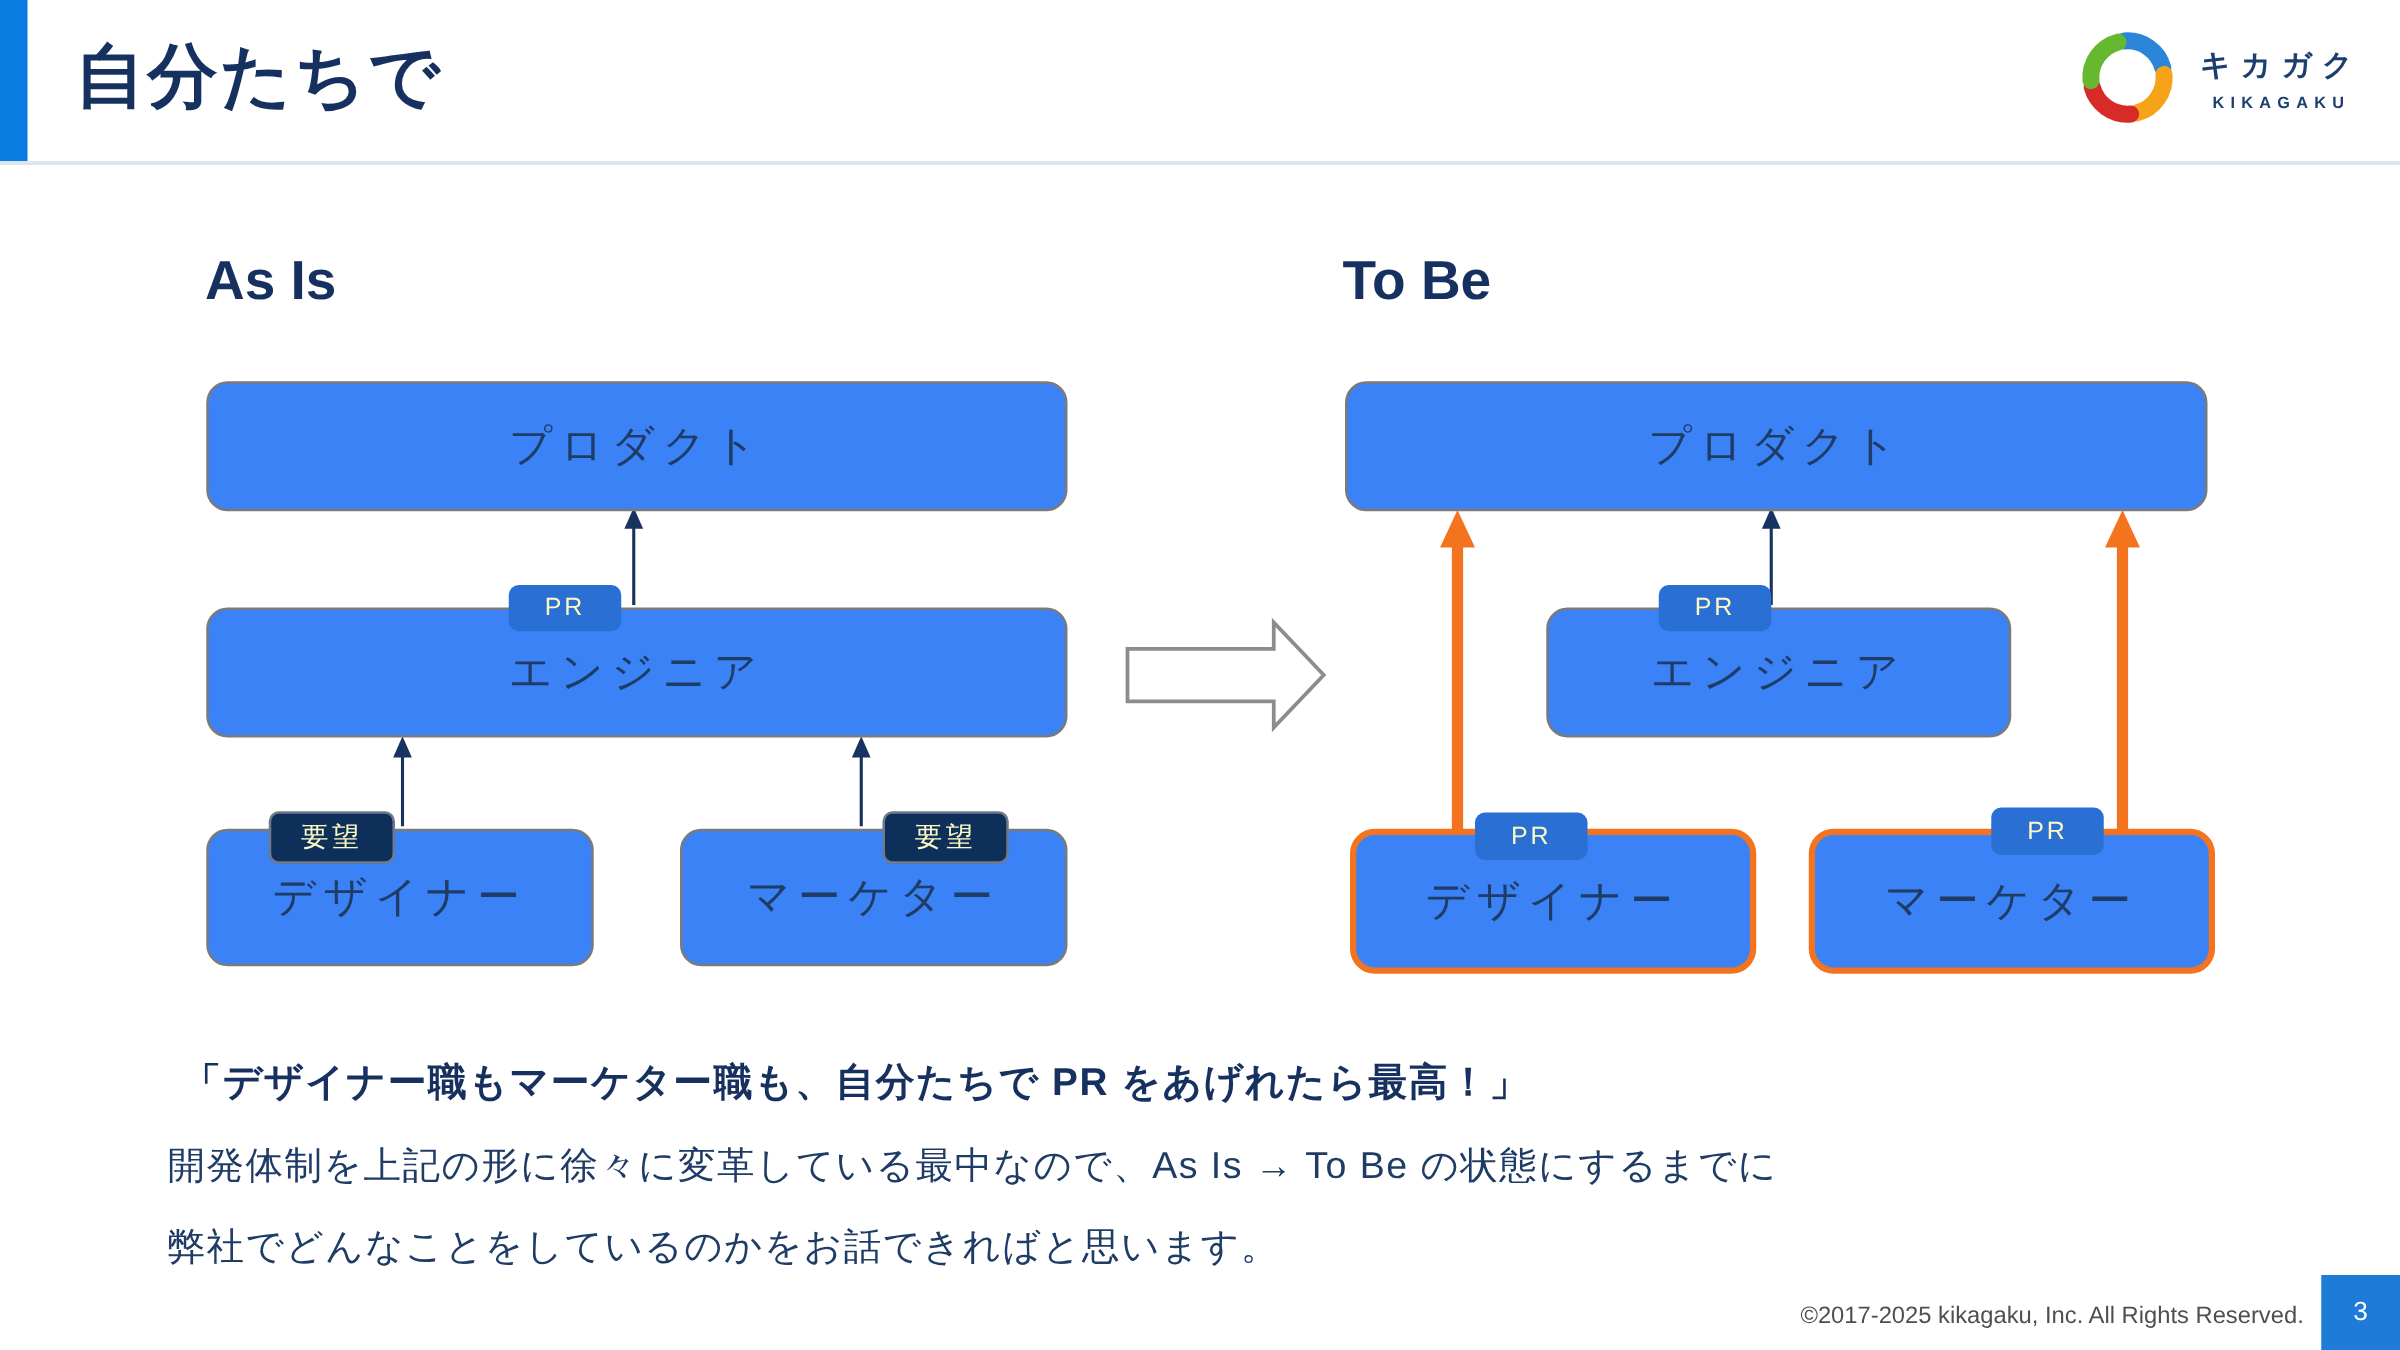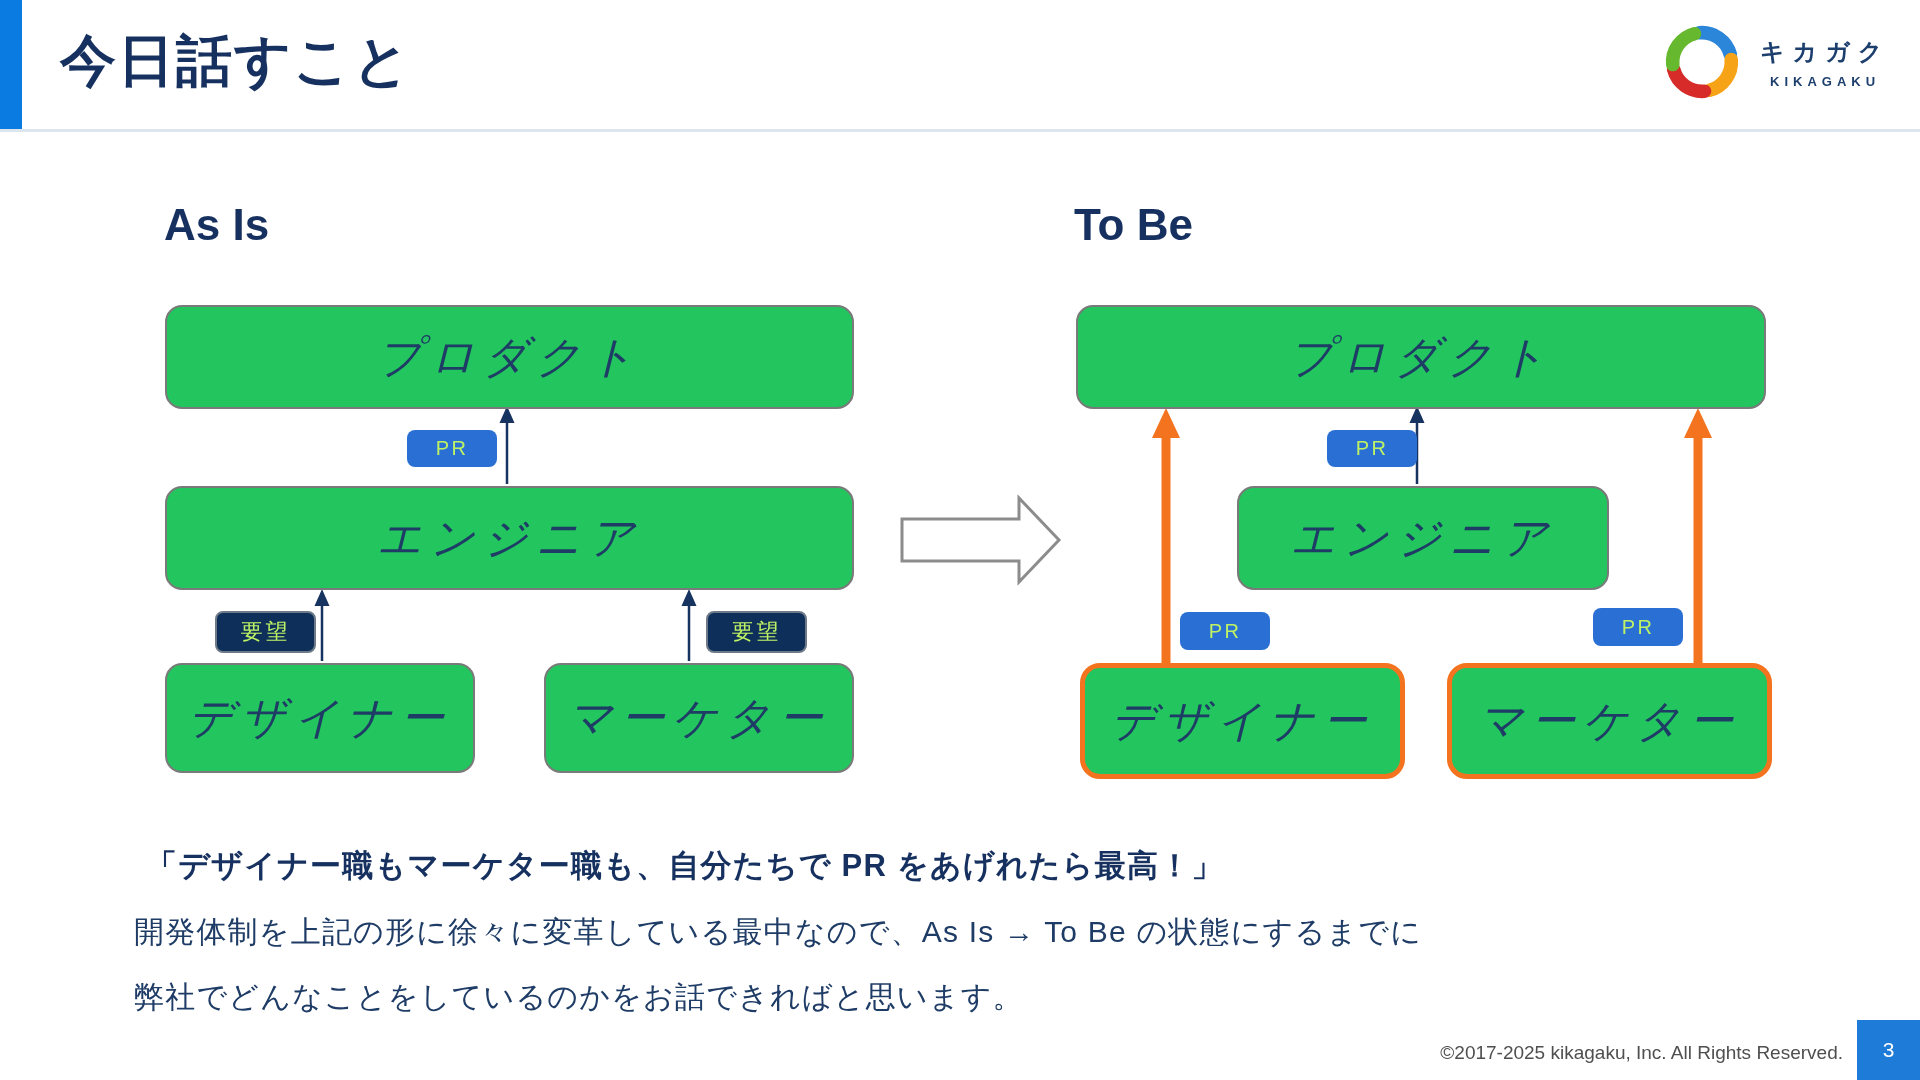"今日話すこと" h1.page-title { text: 今日話すこと -> 自分たちで }
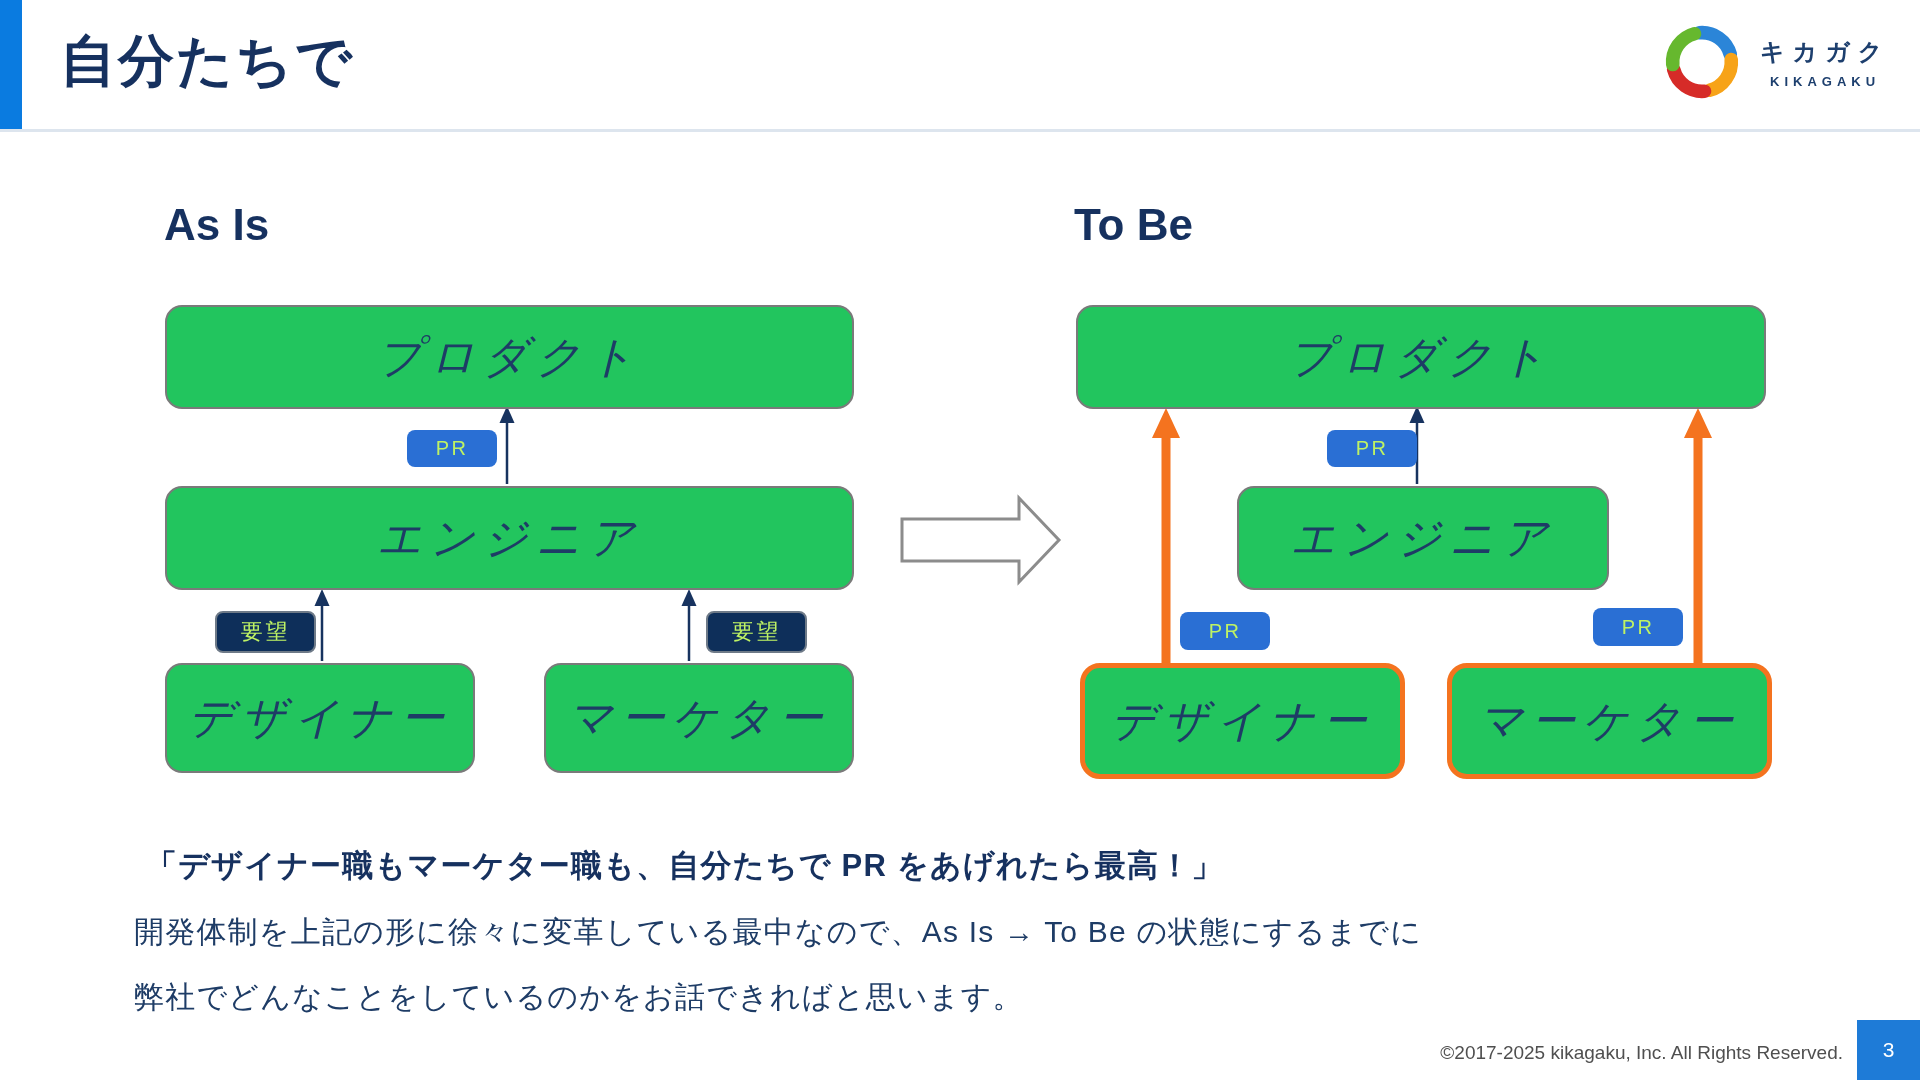"プロダクト" .node { background: #22c55e -> #3b82f6; font-size: 44px -> 34px; font-style: italic -> none }
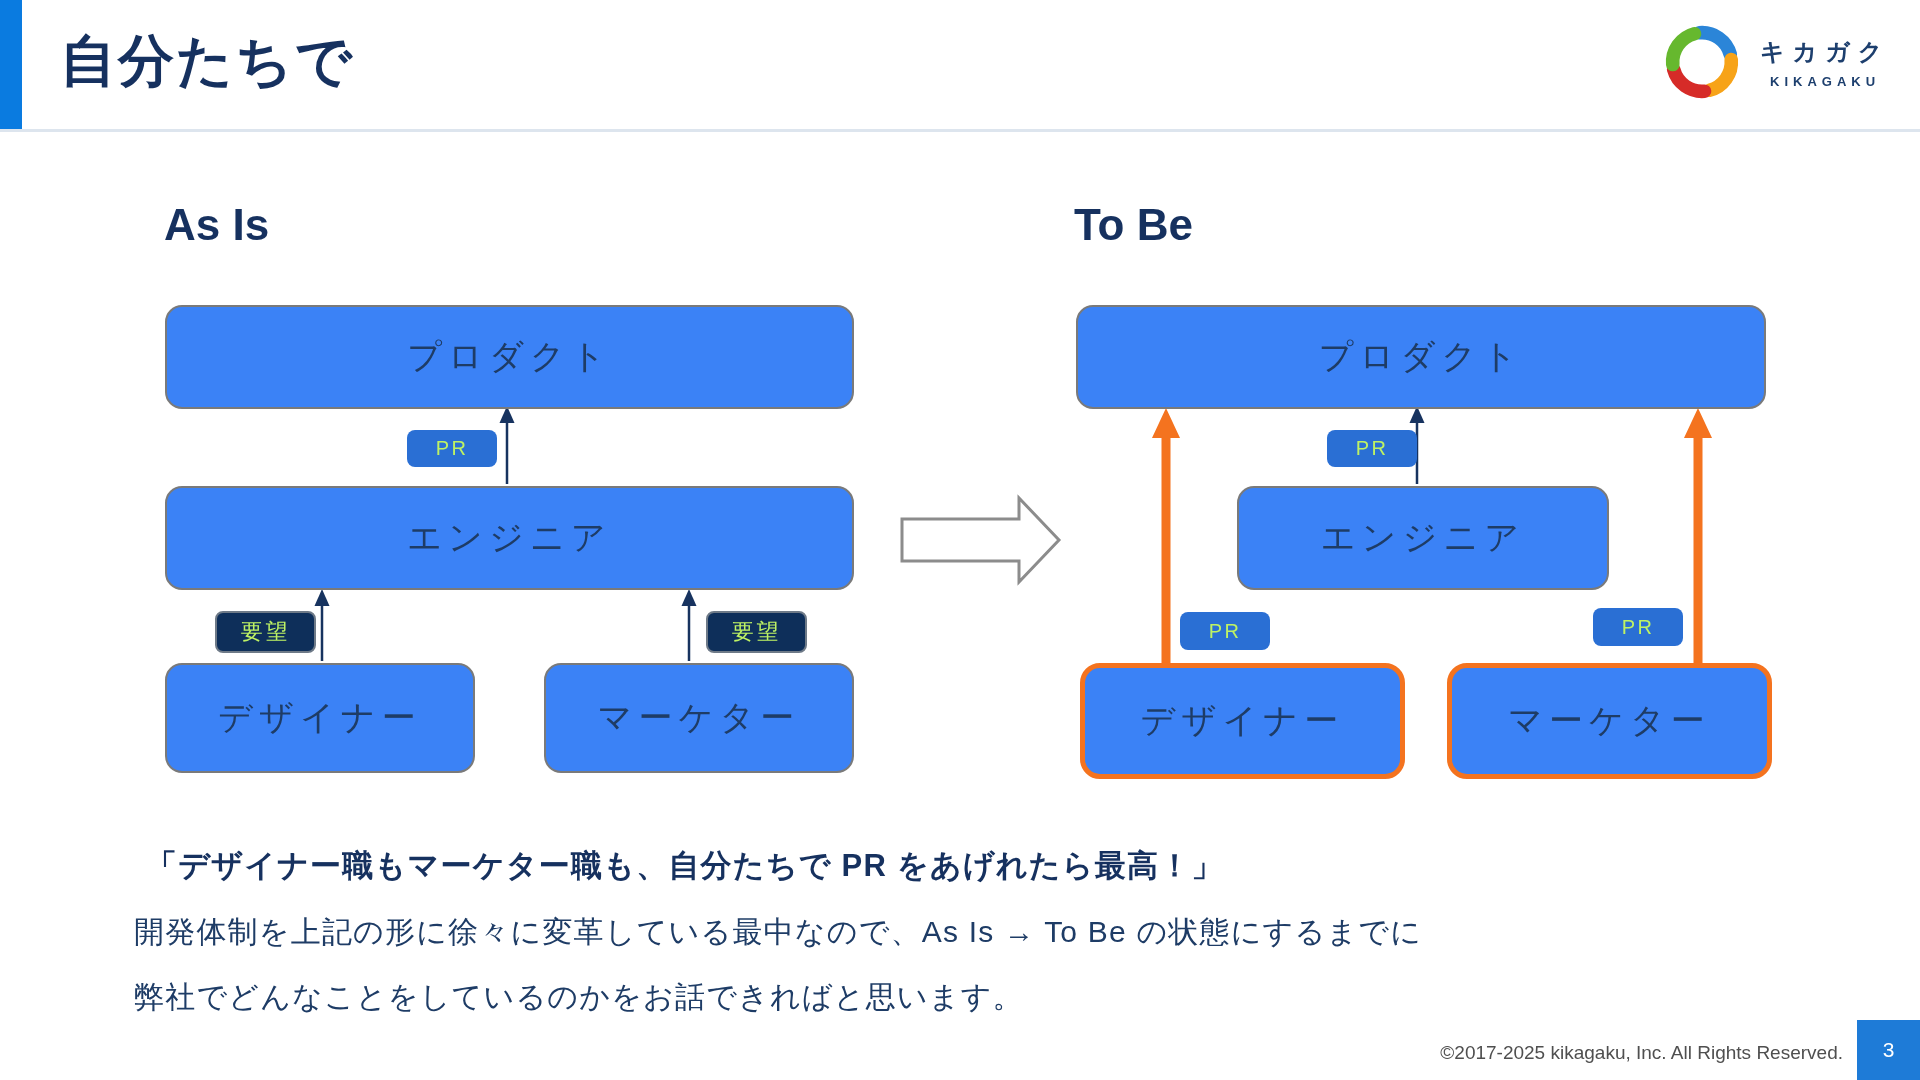"PR" .badge { color: #bef264 -> #fef9c3; margin-top: none -> 38px }
